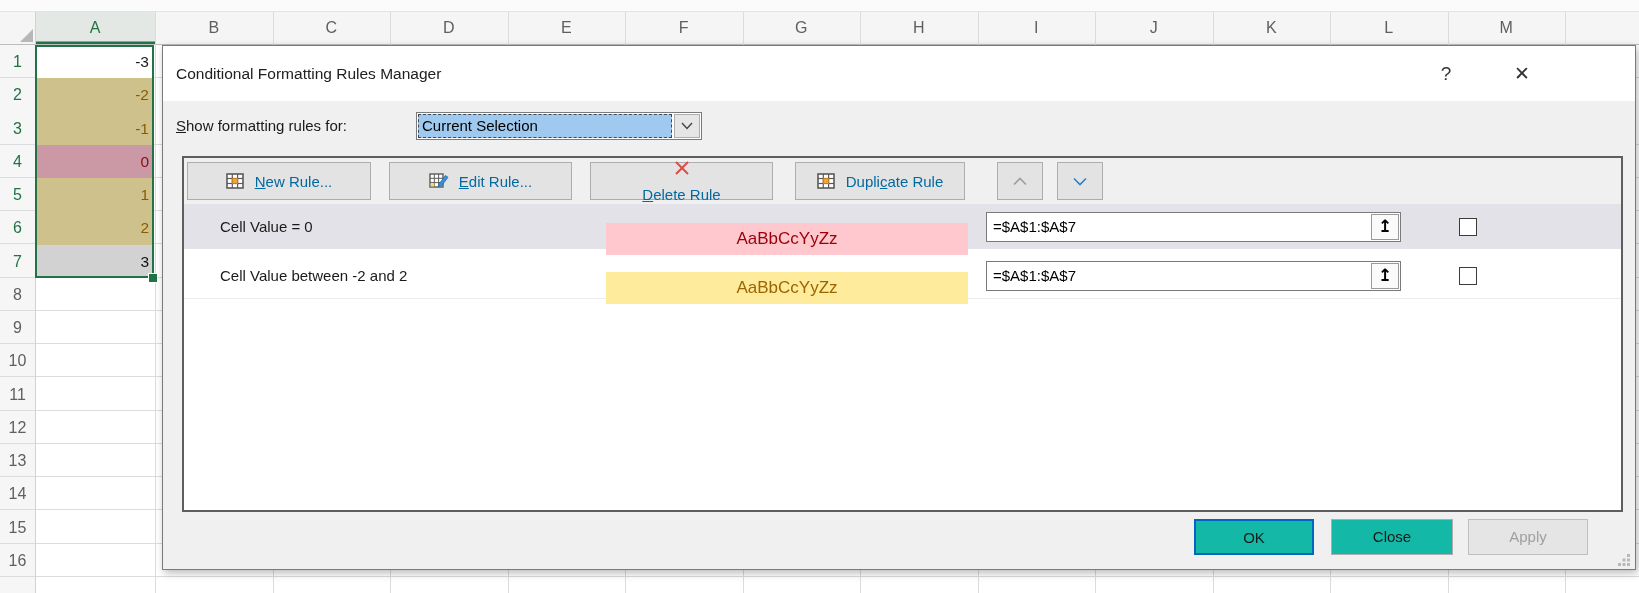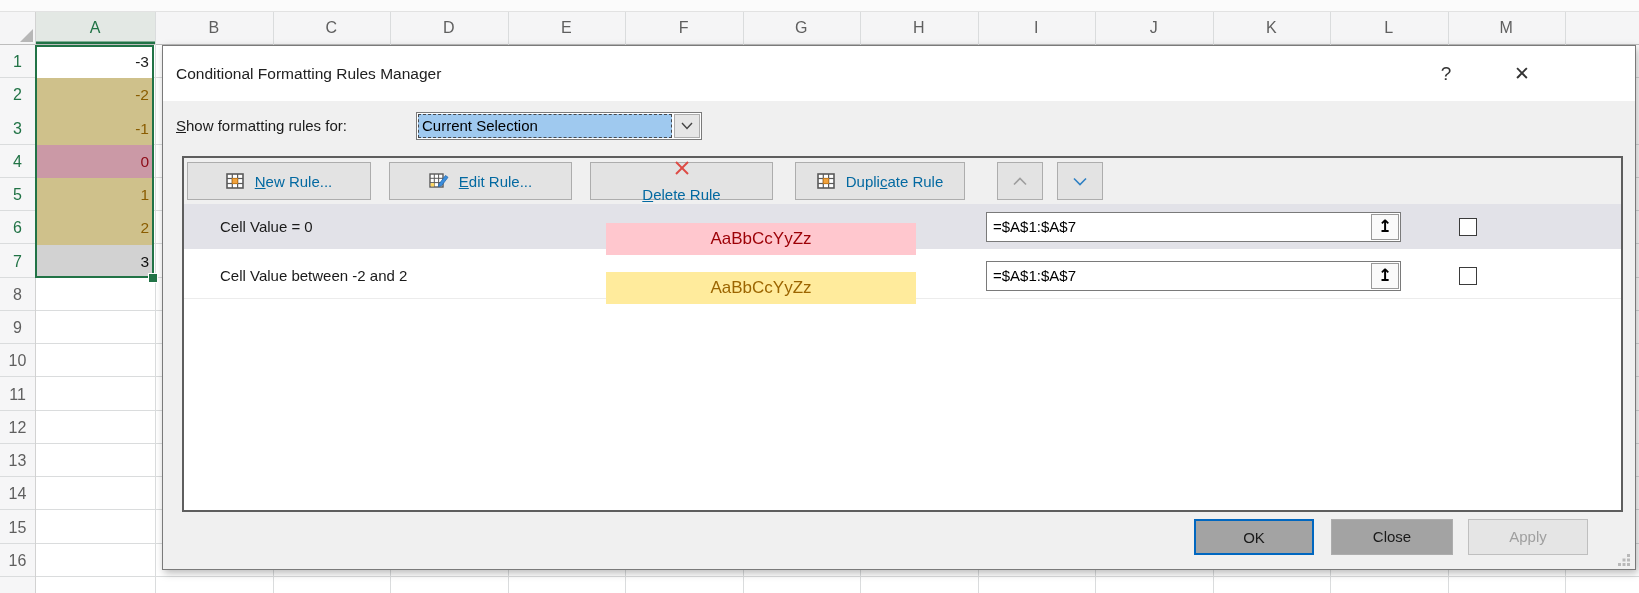"AaBbCcYyZz" .swatch { width: 310px -> 362px }
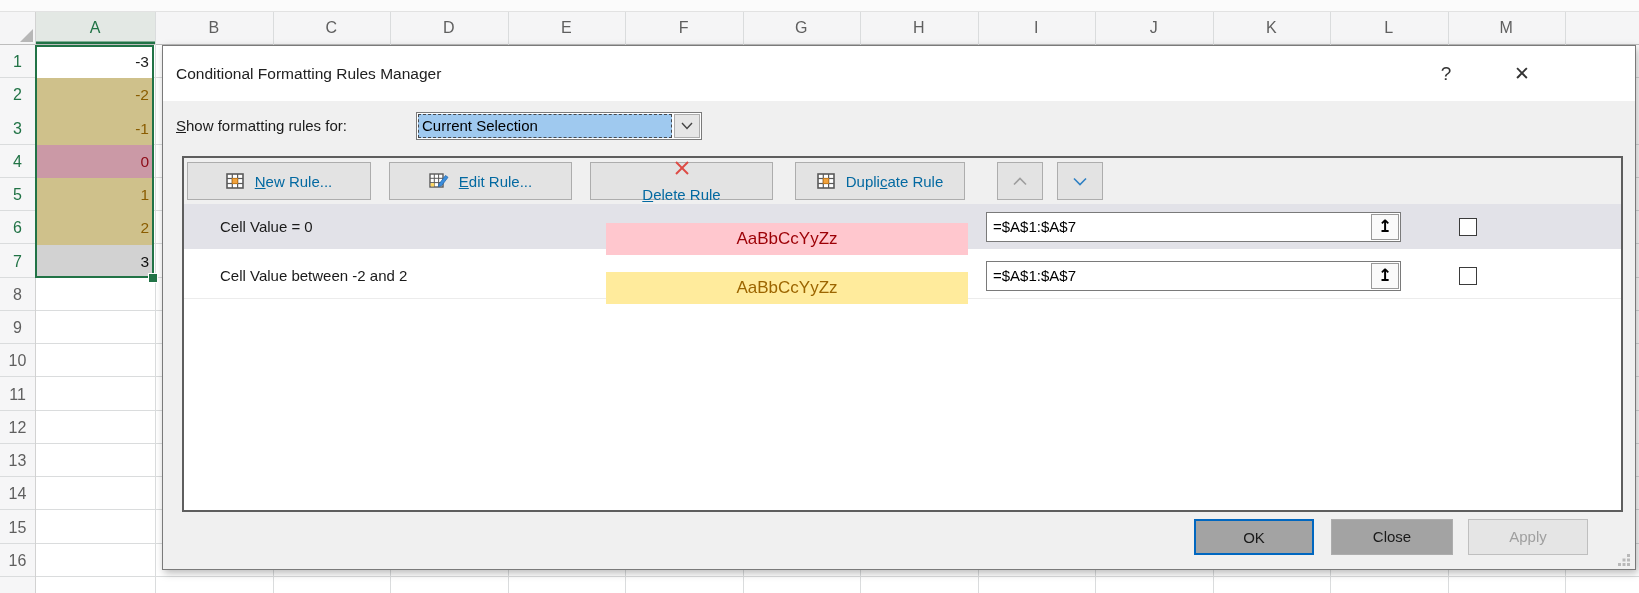"OK" .footer-btn { background: #a3a3a3 -> #14b8a6 }
